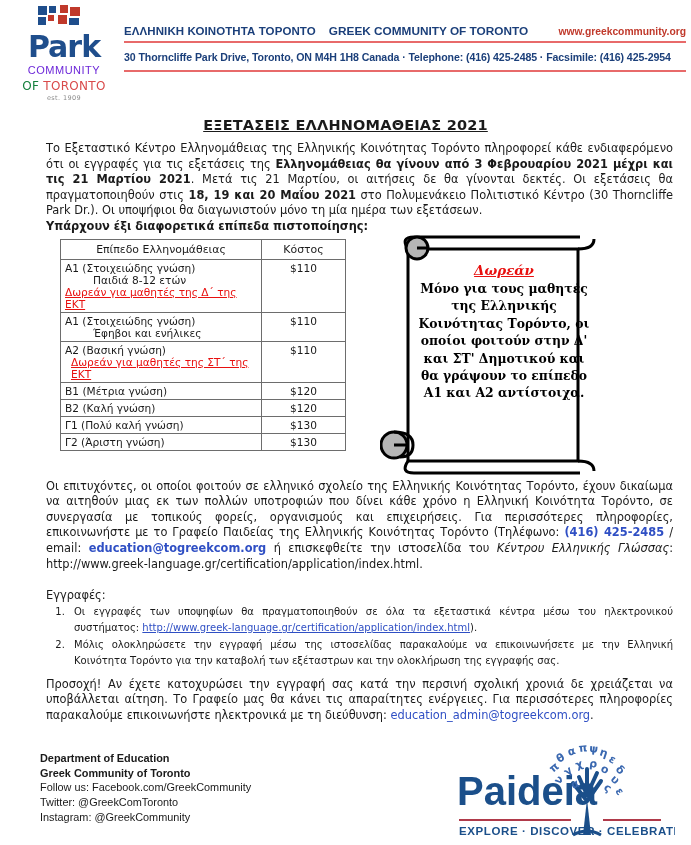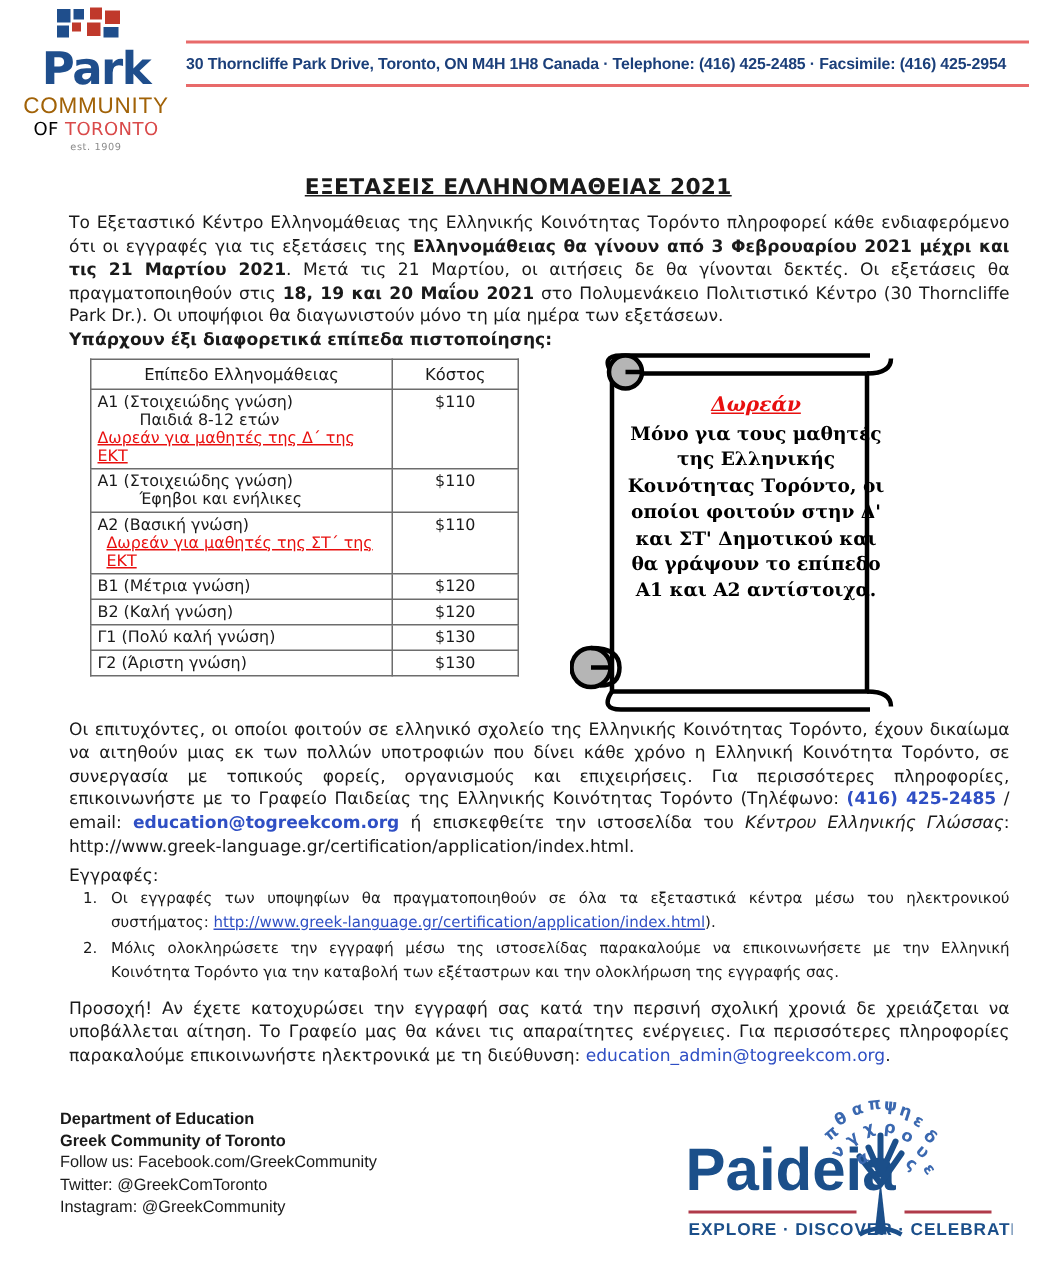"ΕΛΛΗΝΙΚΗ ΚΟΙΝΟΤΗΤΑ ΤΟΡΟΝΤΟ" div.hdr-line1 { html: none -> <div> <span>ΕΛΛΗΝΙΚΗ ΚΟΙΝΟΤΗΤΑ ΤΟΡΟΝΤΟ</span> <span>GREEK COMMUNITY OF TORONTO</span> <span>www.greekcommunity.org</span> </div> }
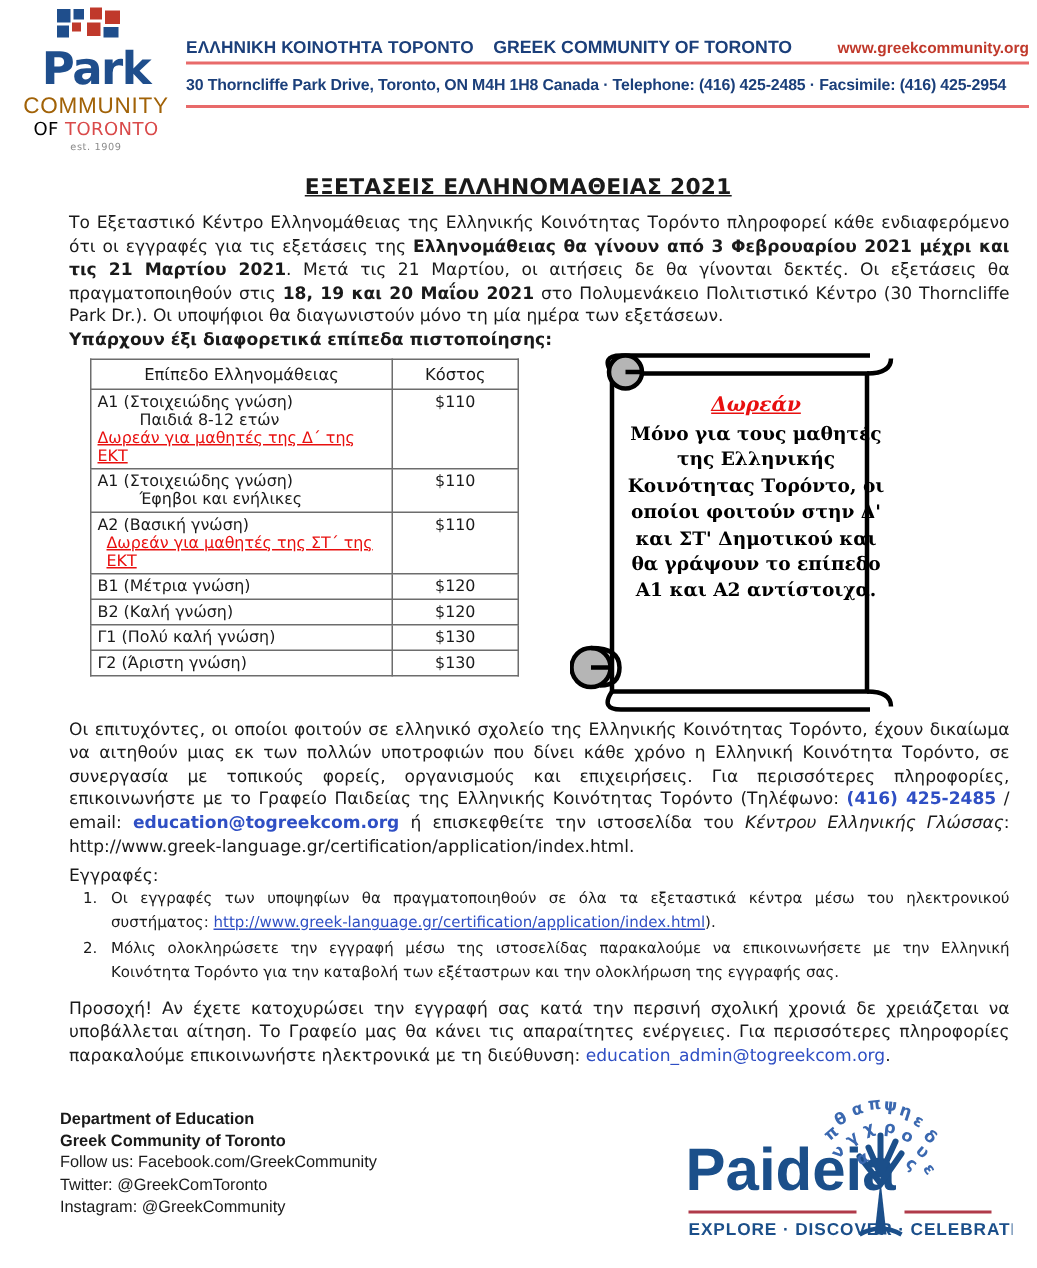"COMMUNITY" .logo-community { color: #a16207 -> #6d28d9; font-size: 15px -> 11px }
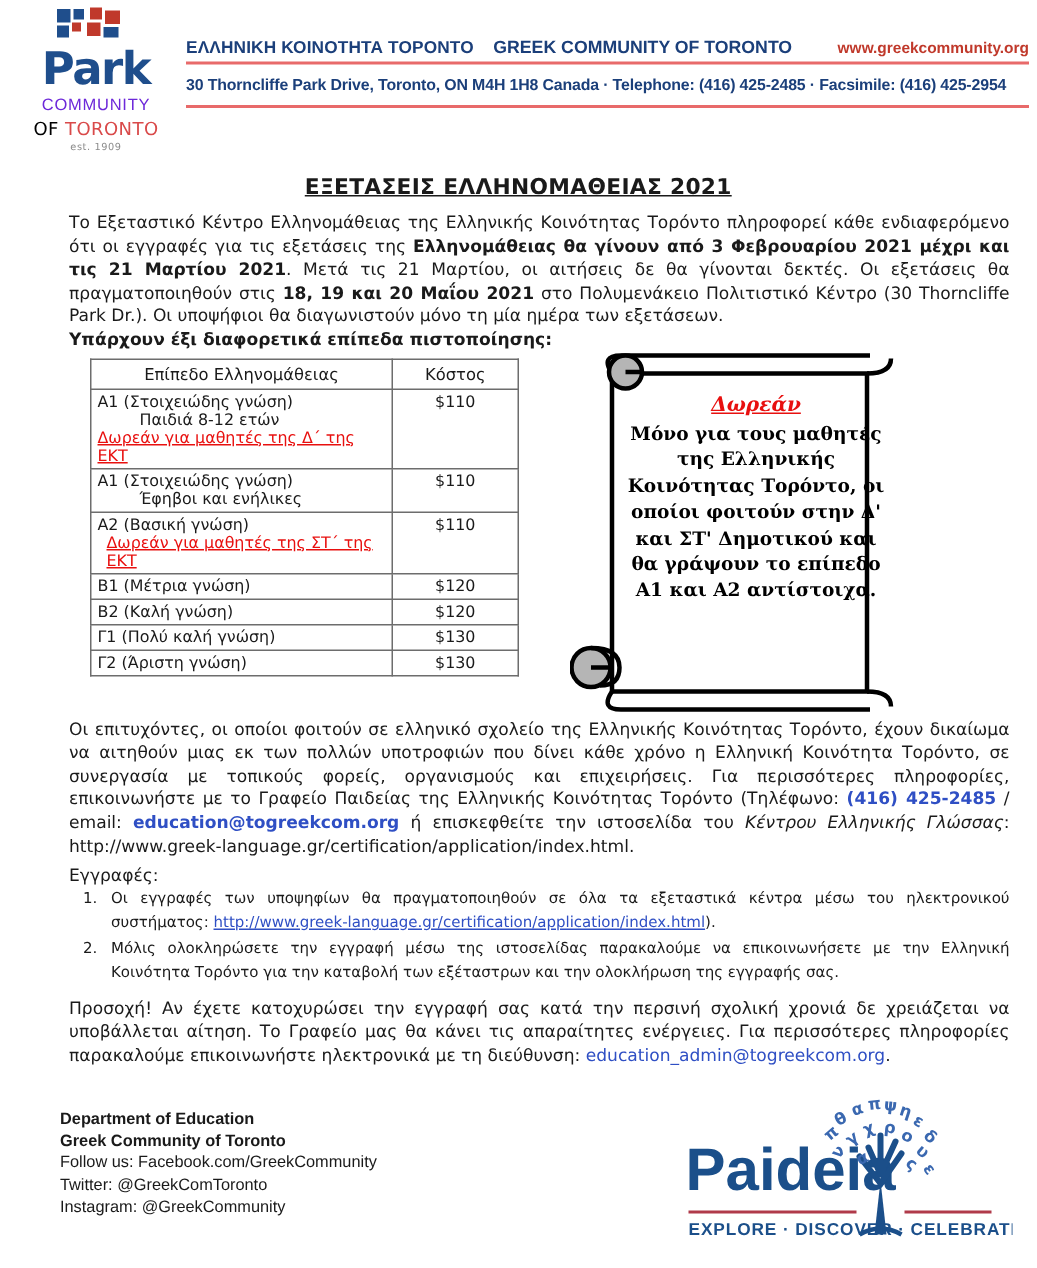"OF" .logo-of-toronto .of { color: #000000 -> #15803d }
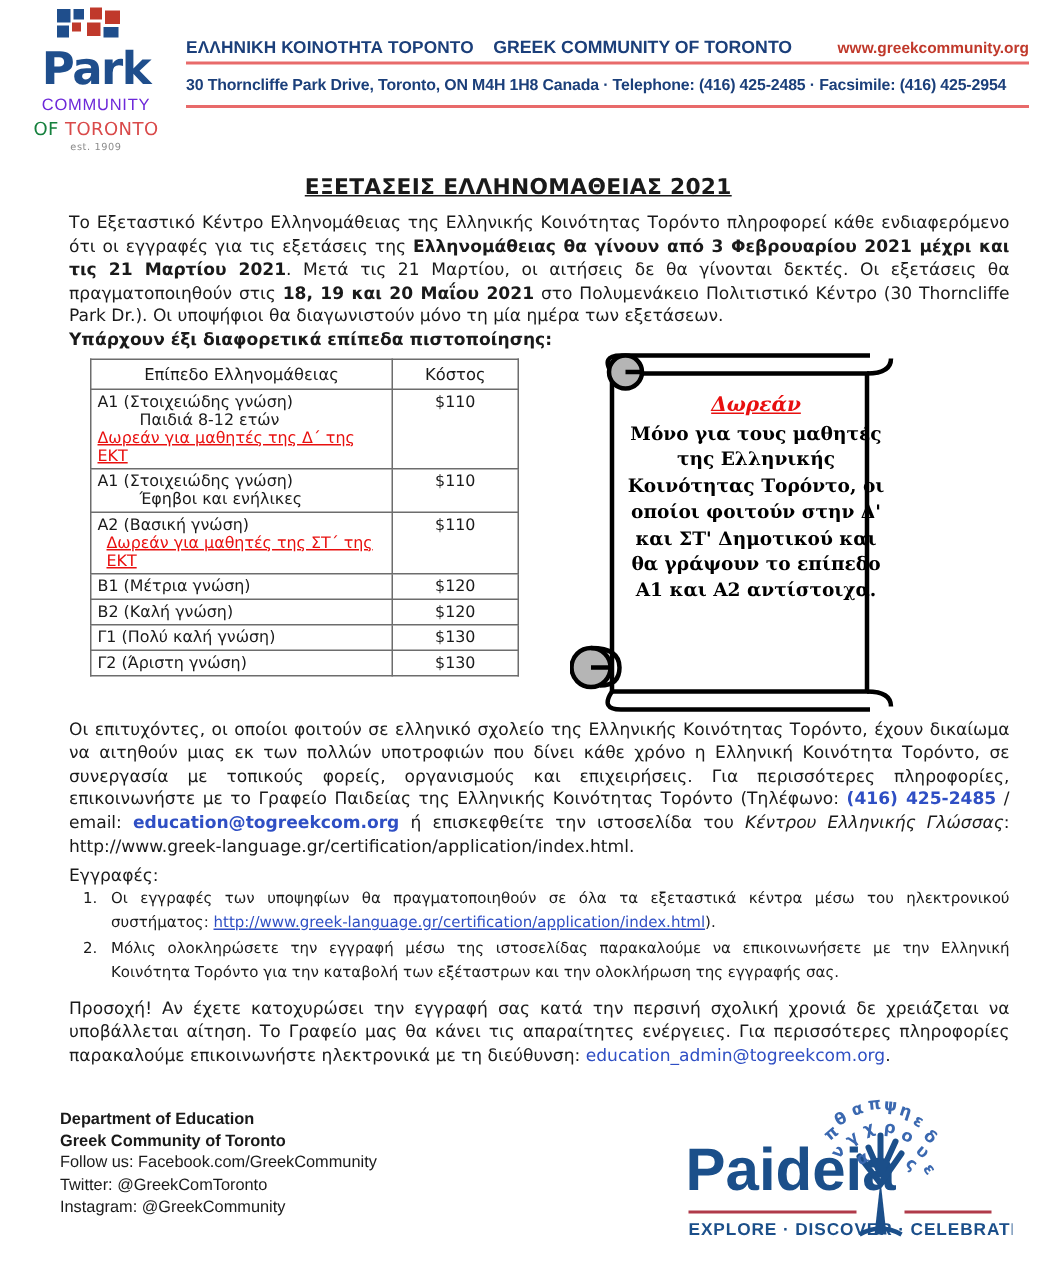"Εγγραφές:" .reg-label { margin-top: 4px -> 16px }
